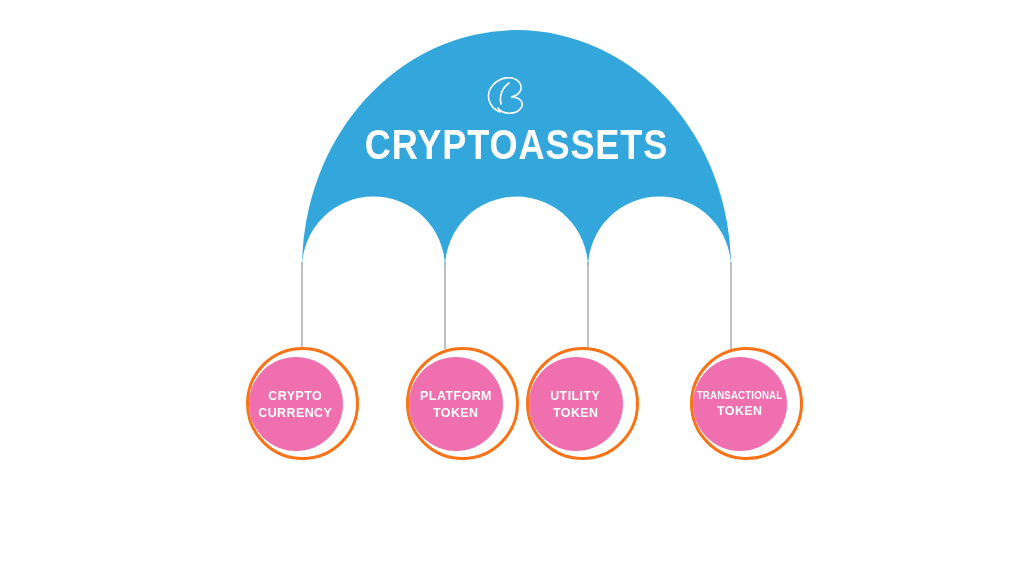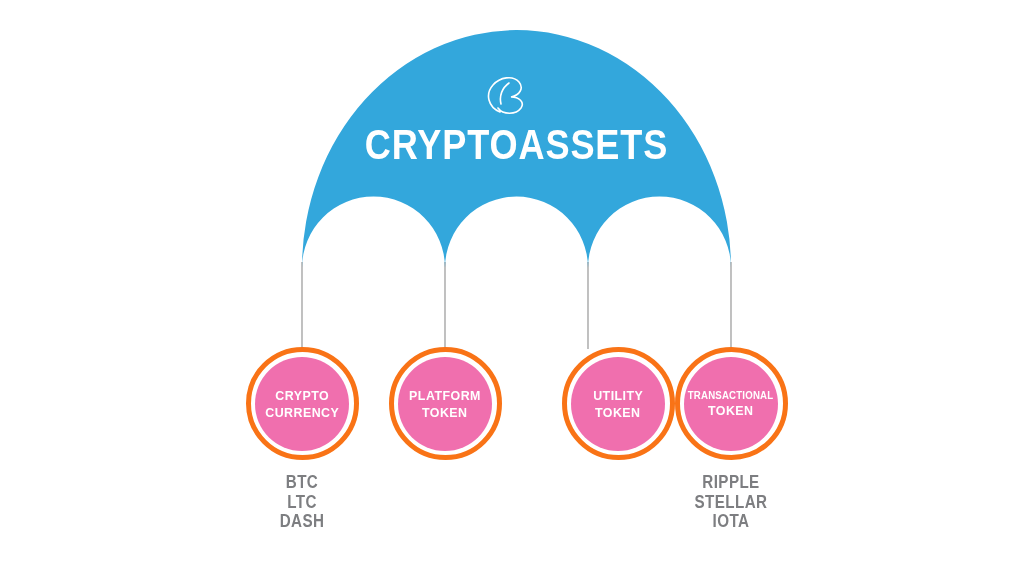"CRYPTO" .token-ring { border: 5px solid #f97316 -> 3px solid #f97316; justify-content: center -> none }
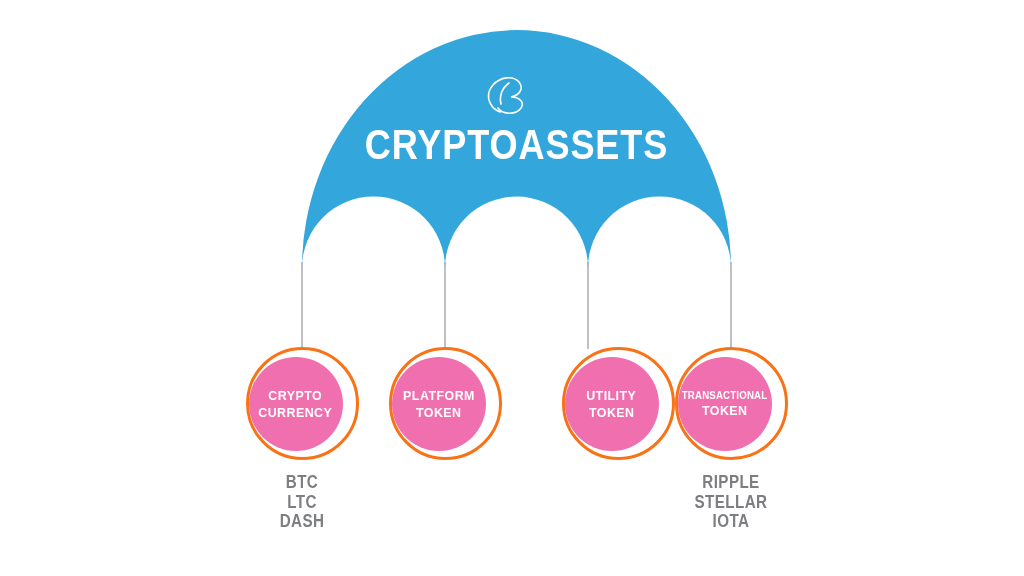"PLATFORM" .g1 { left: 365px -> 382px }
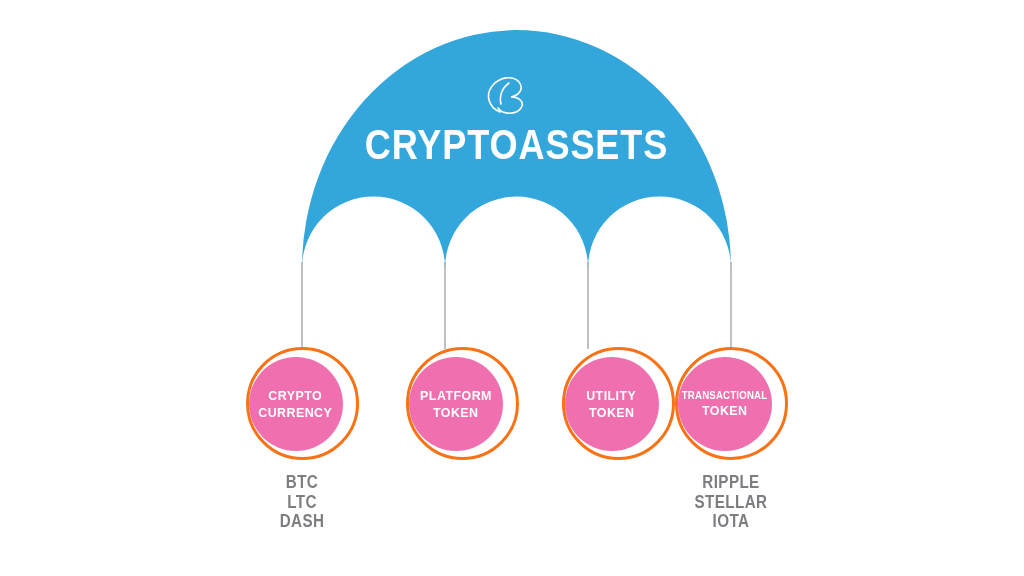"UTILITY" .g2 { left: 538px -> 502px }
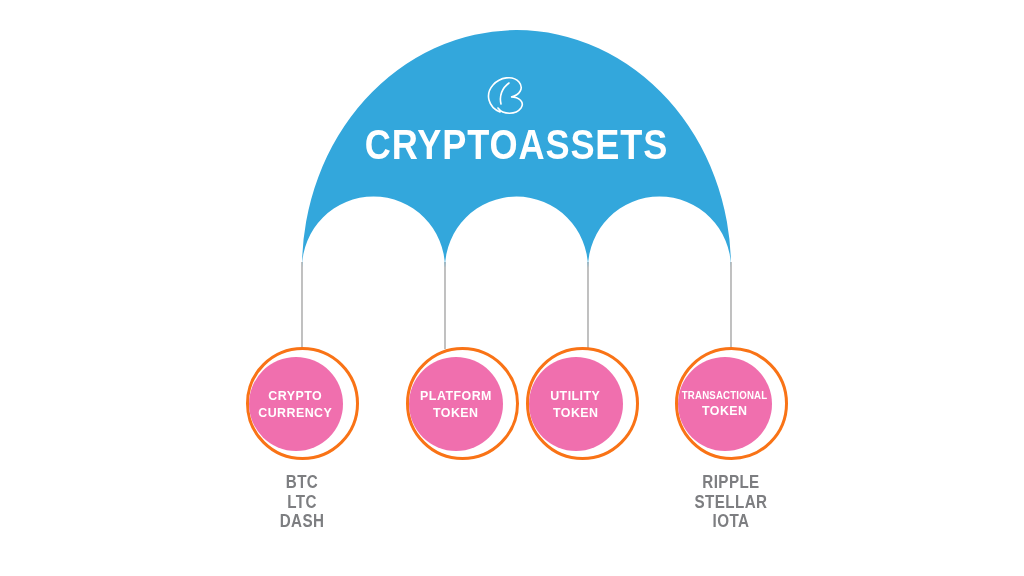"TRANSACTIONAL" .g3 { left: 651px -> 666px }
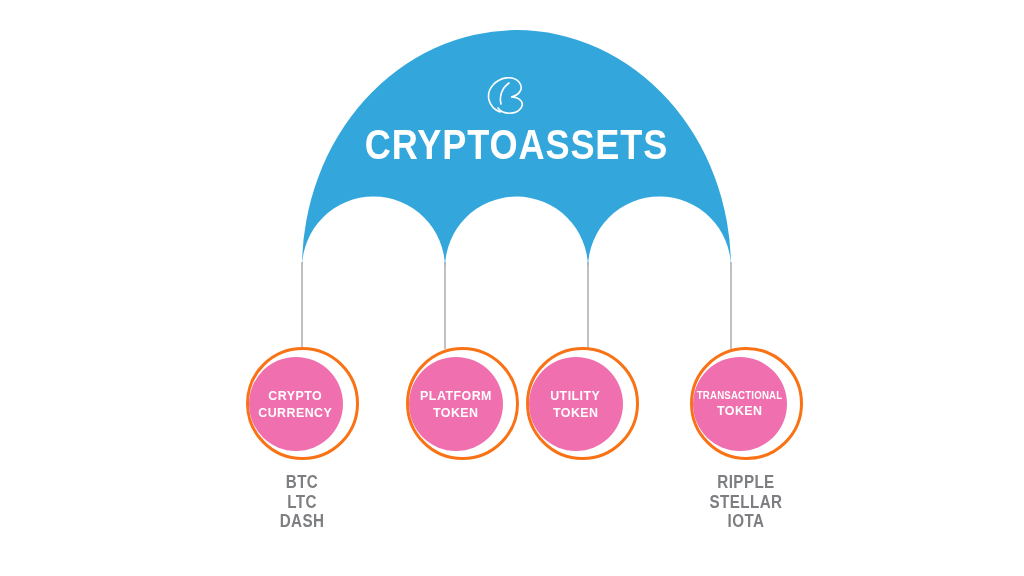"BTC" div.coin-list { html: <div> <span>BTC</span> <span>LTC</span> <span>DASH</span> </div> -> none }
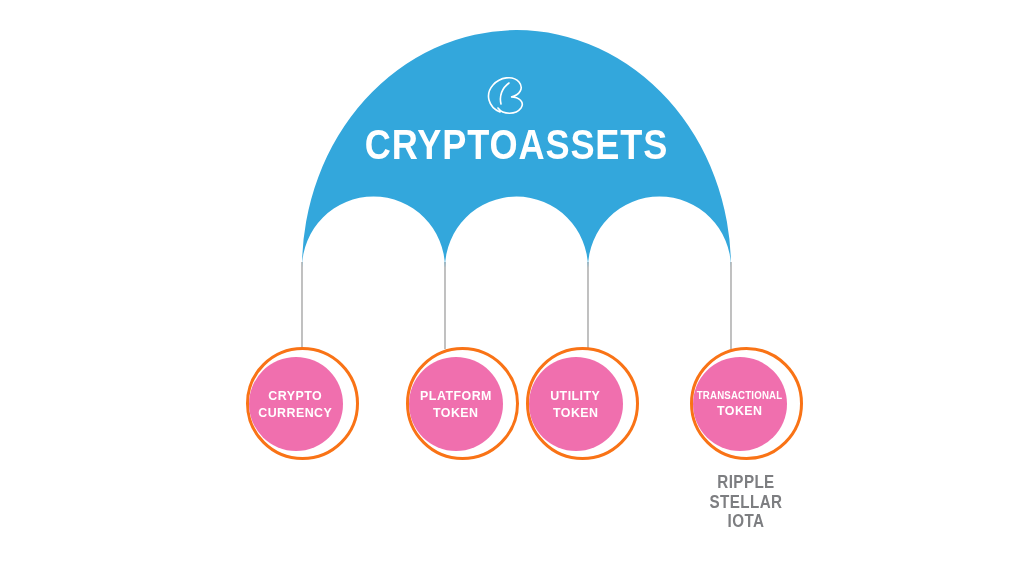"RIPPLE" div.coin-list { html: <div> <span>RIPPLE</span> <span>STELLAR</span> <span>IOTA</span> </div> -> none }
